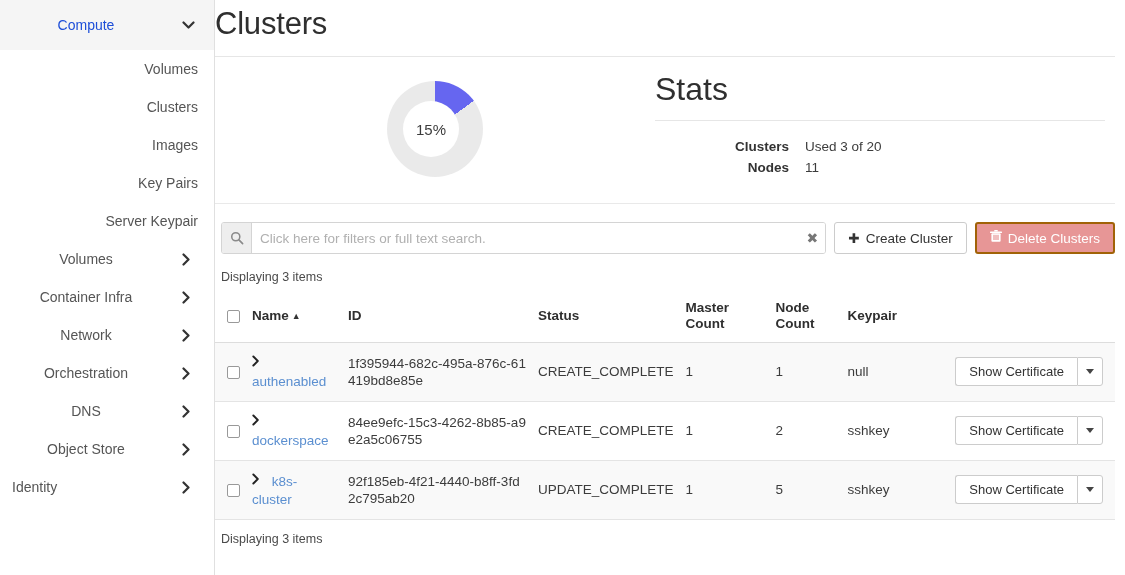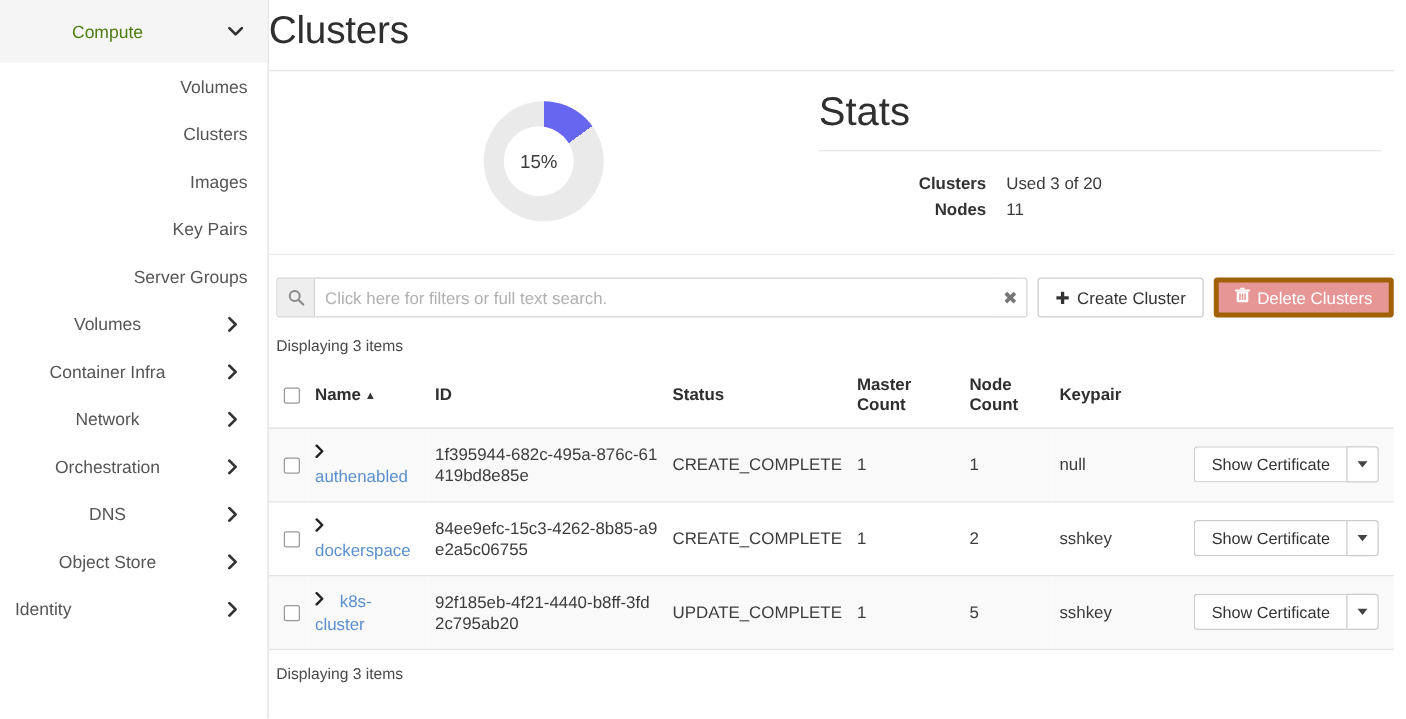"Compute" .nav-group-header { color: #4d7c0f -> #1d4ed8 }
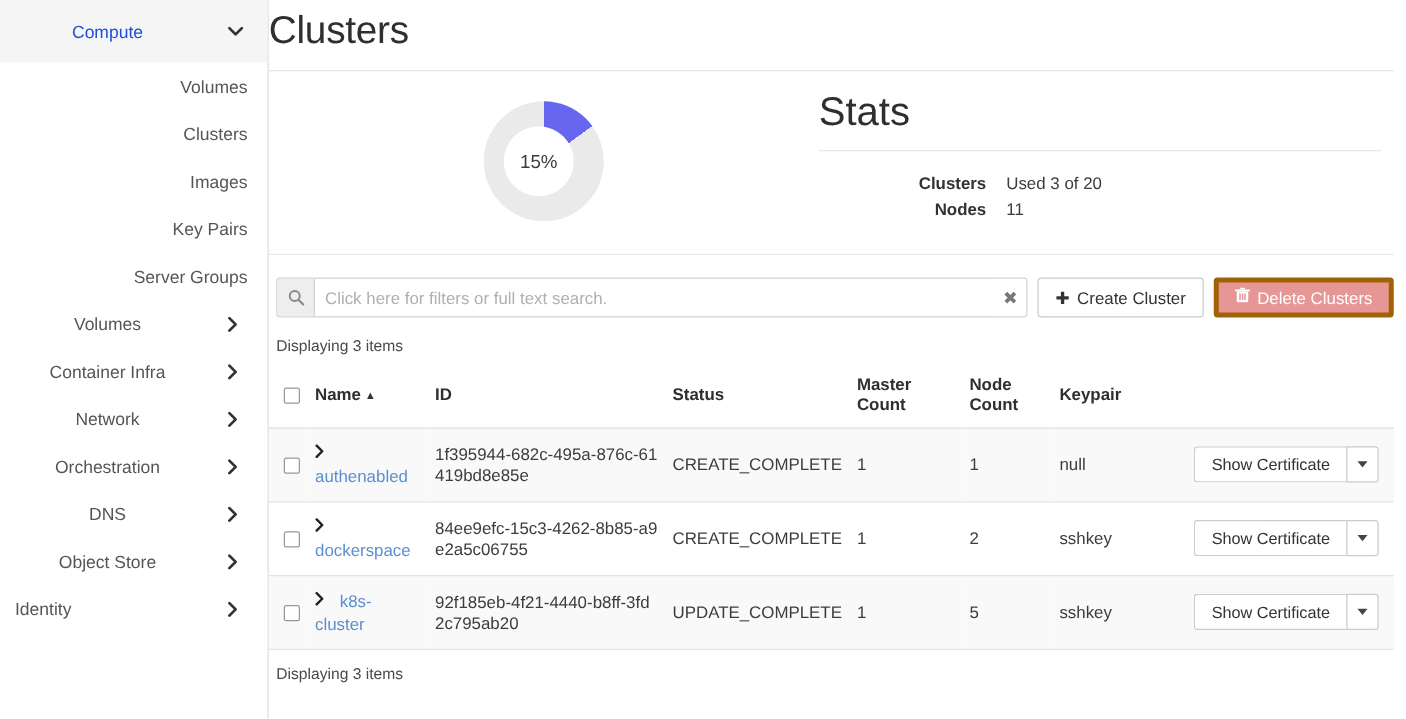"Server Groups" span.lbl { text: Groups -> Keypair }
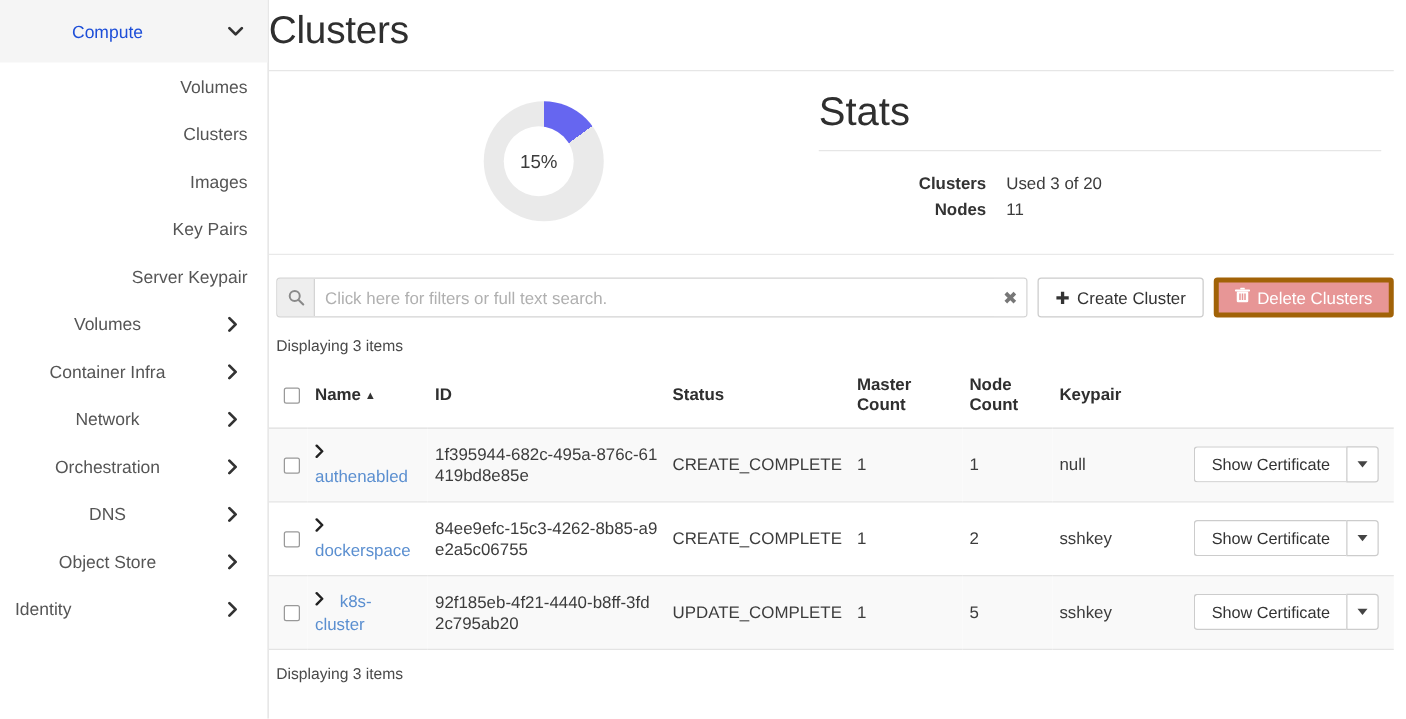"Delete Clusters" .btn-danger { border: 4px solid #a16207 -> 2px solid #a16207 }
